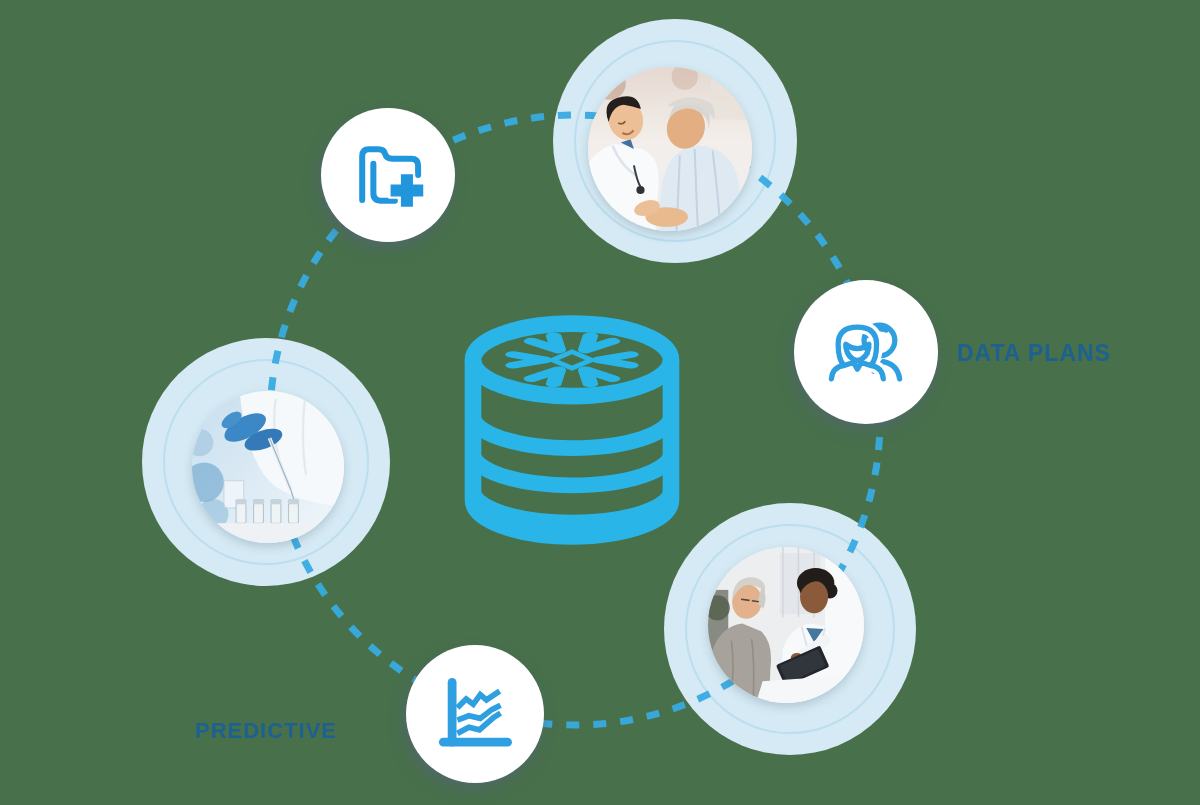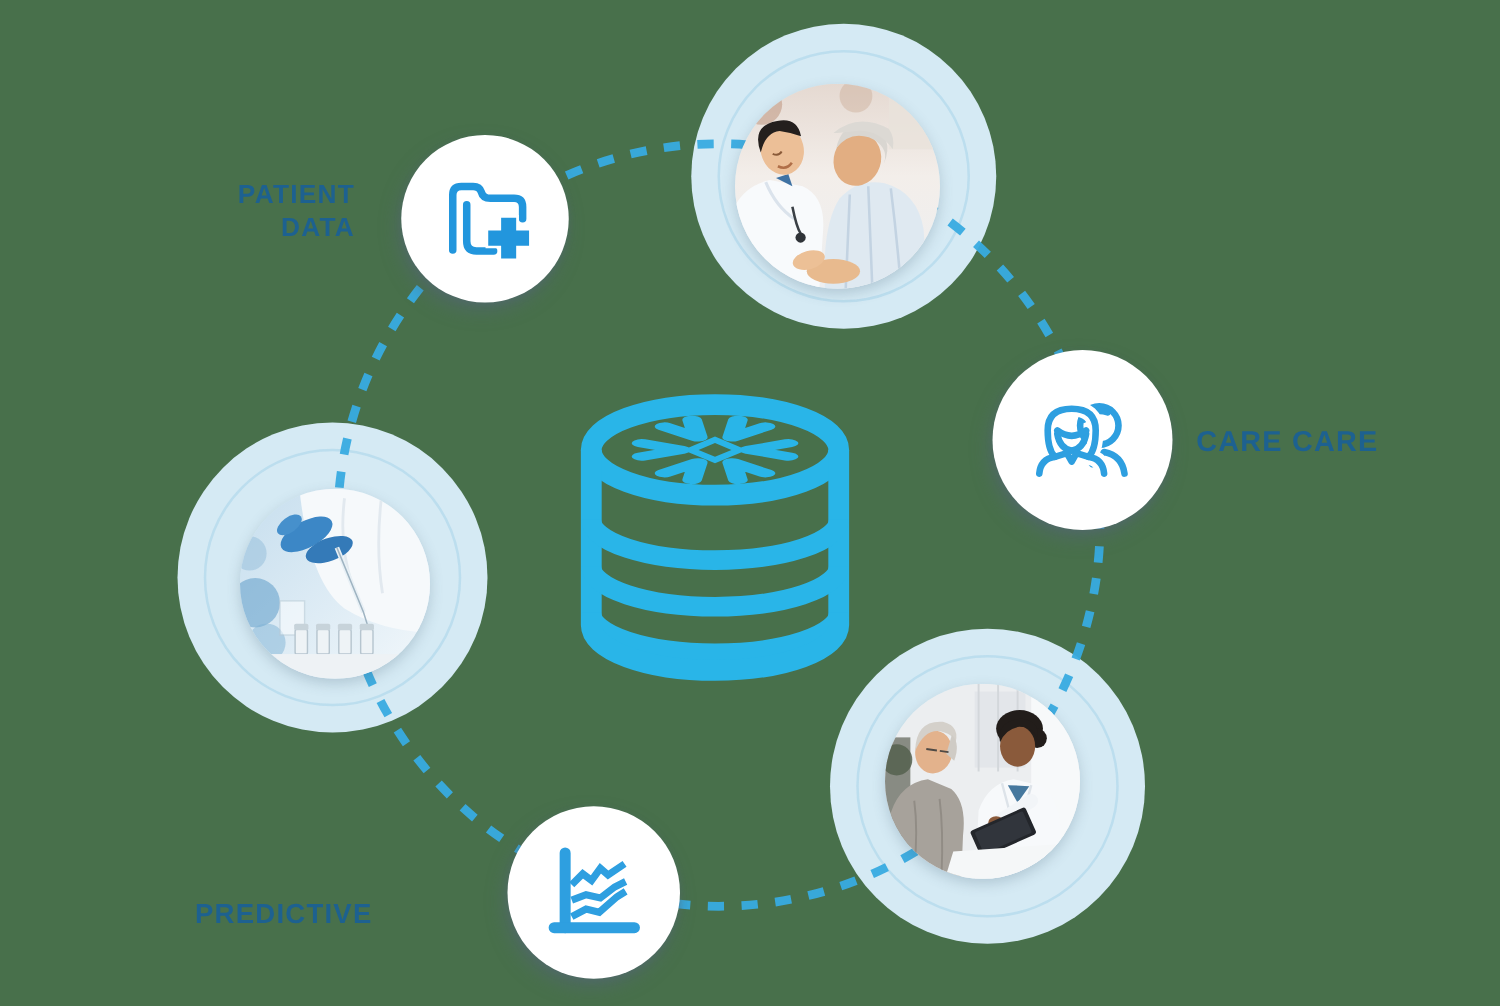"PATIENT" div.label { html: <div> <div>PATIENT</div> <div>DATA</div> </div> -> none }
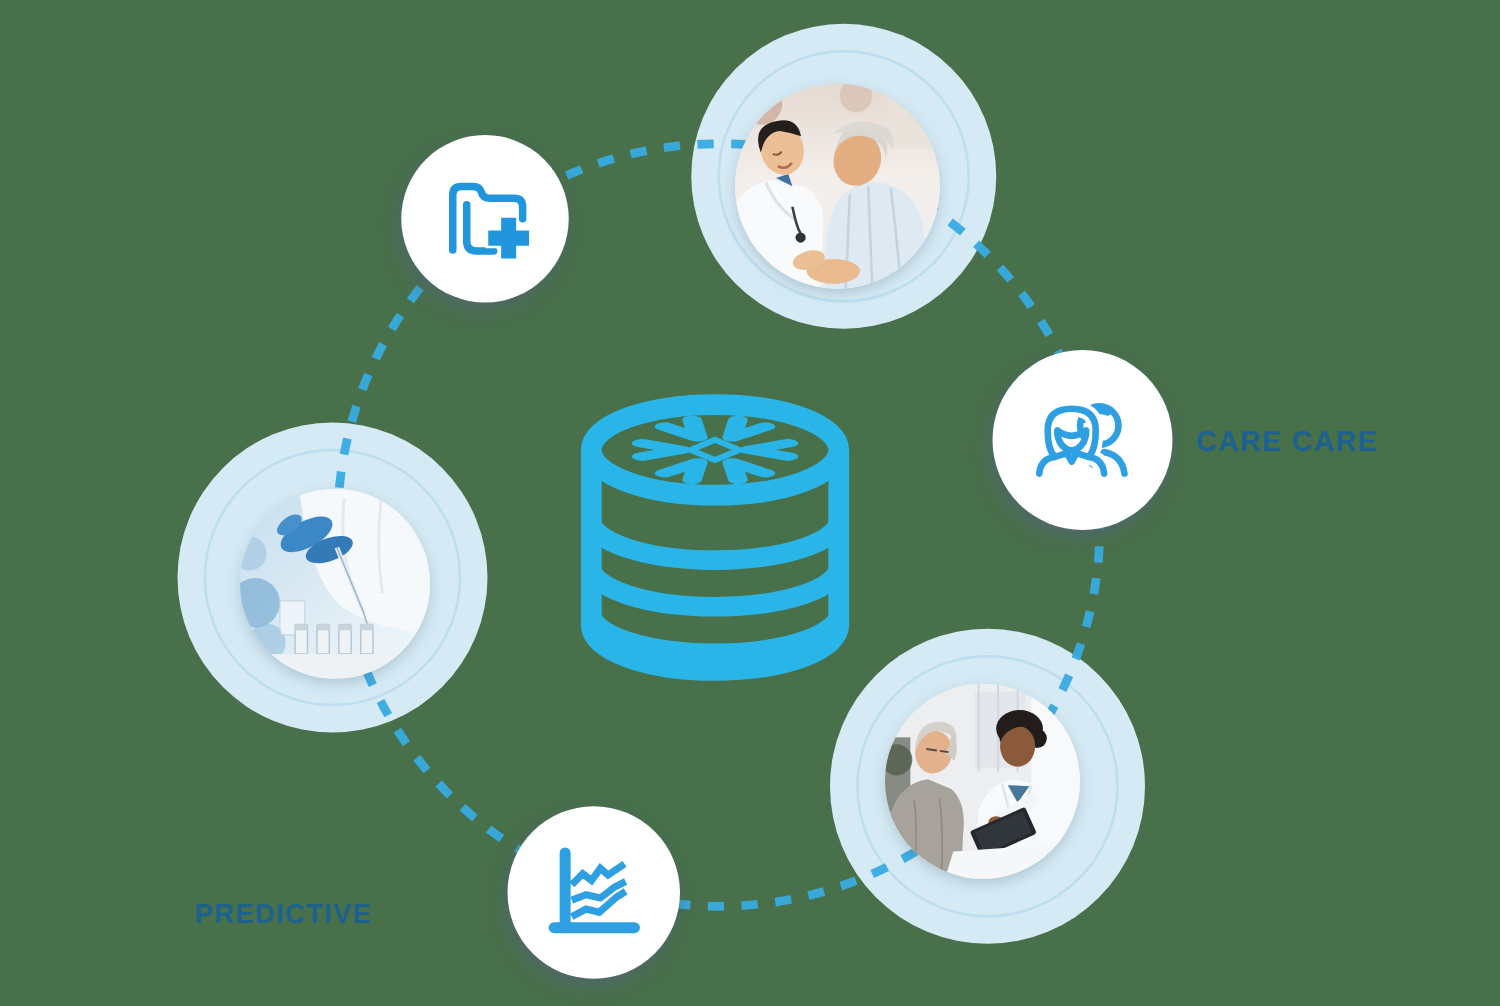"CARE CARE" div { text: CARE CARE -> DATA PLANS }
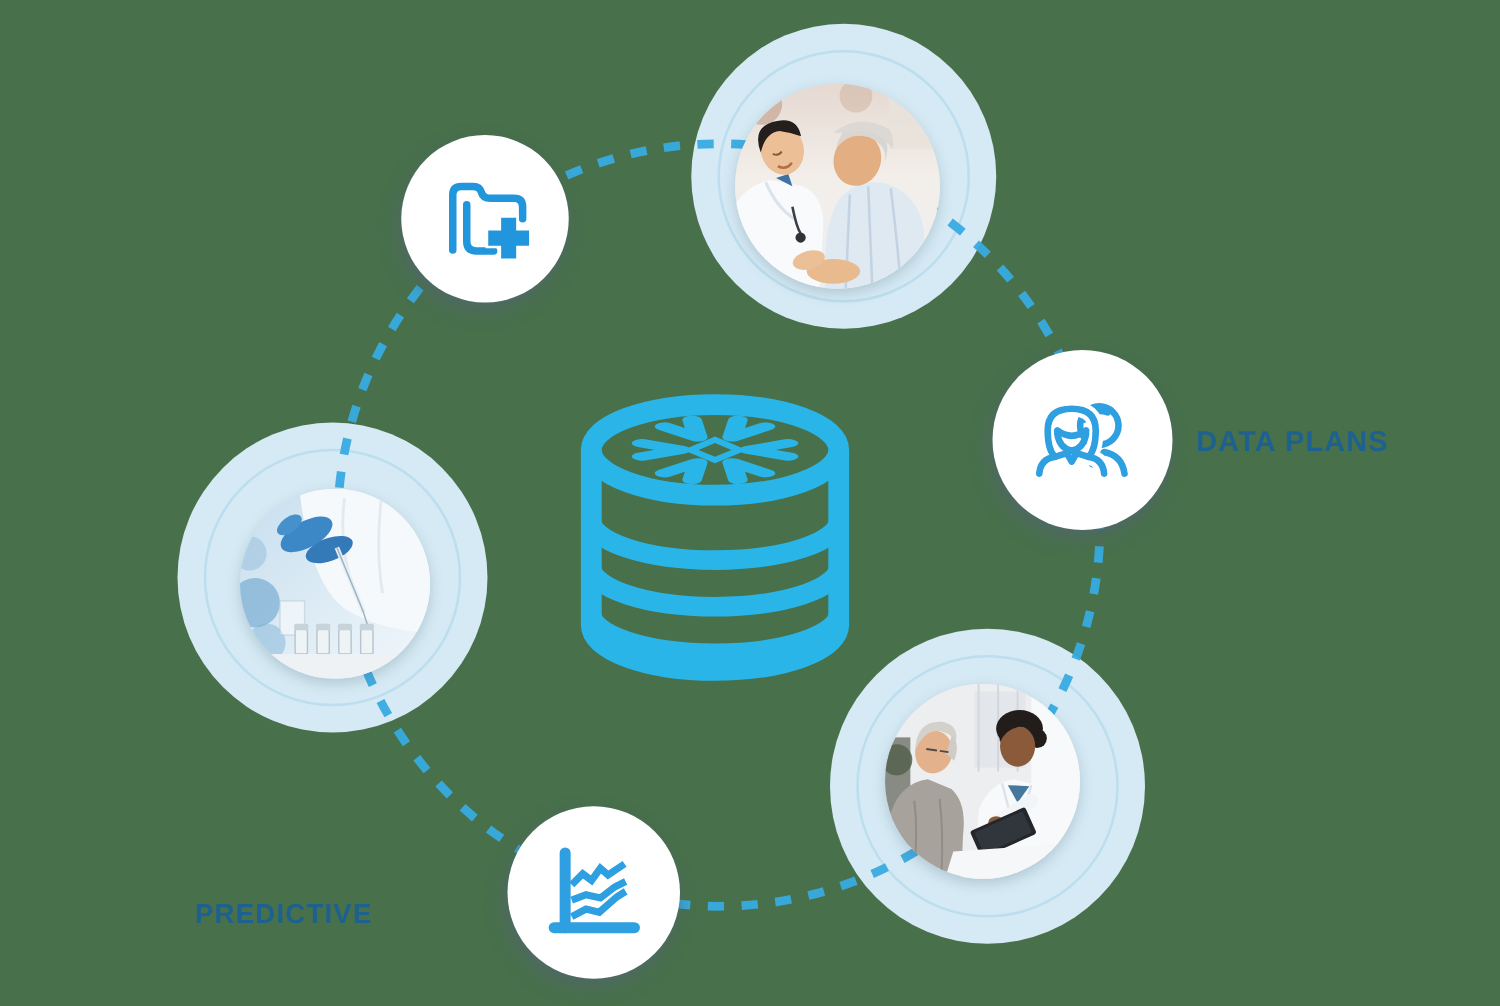"PREDICTIVE" .label-predictive { text-align: left -> center }
